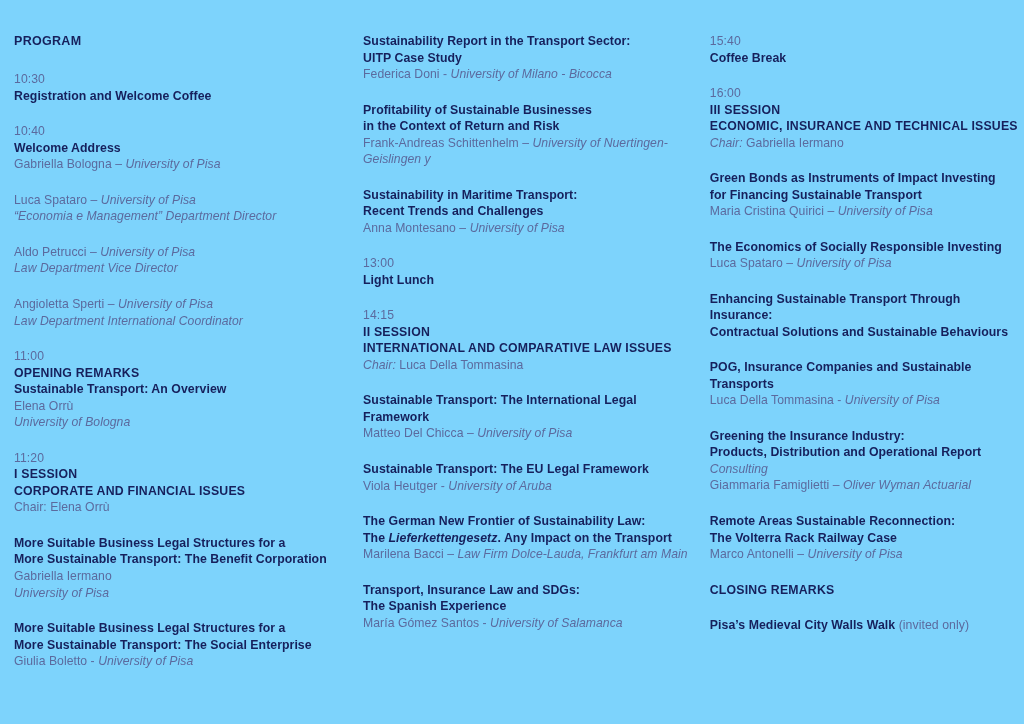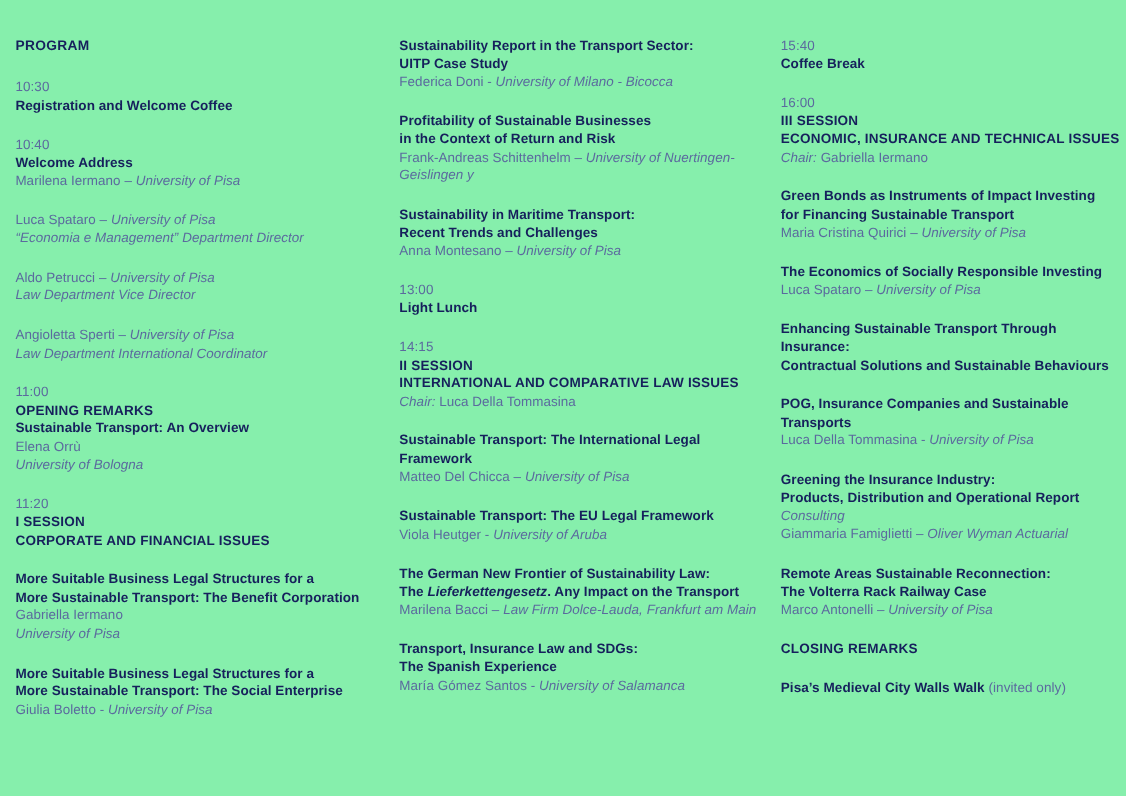"PROGRAM" .page { background: #86efac -> #7dd3fc }
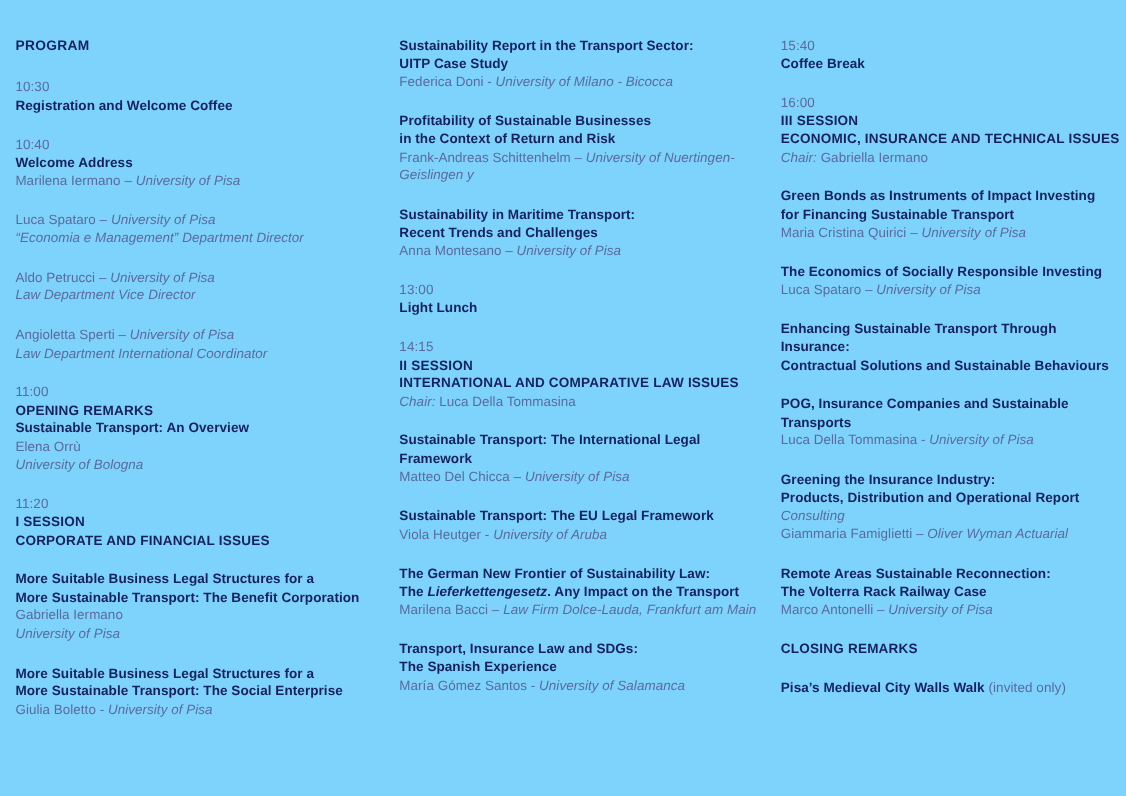"Marilena Iermano –" span { text: Marilena Iermano -> Gabriella Bologna }
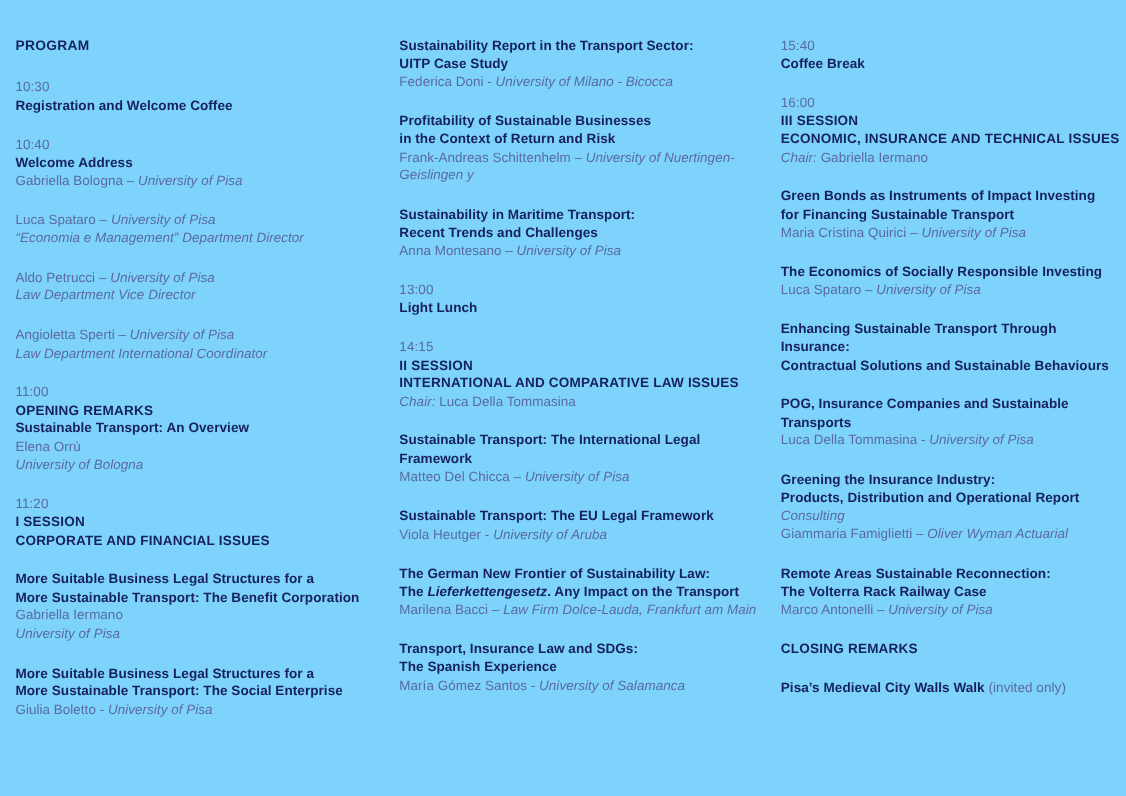"Chair: Elena Orrù" div.person { html: none -> <div><span>Chair: </span><span>Elena Orrù</span></div> }
